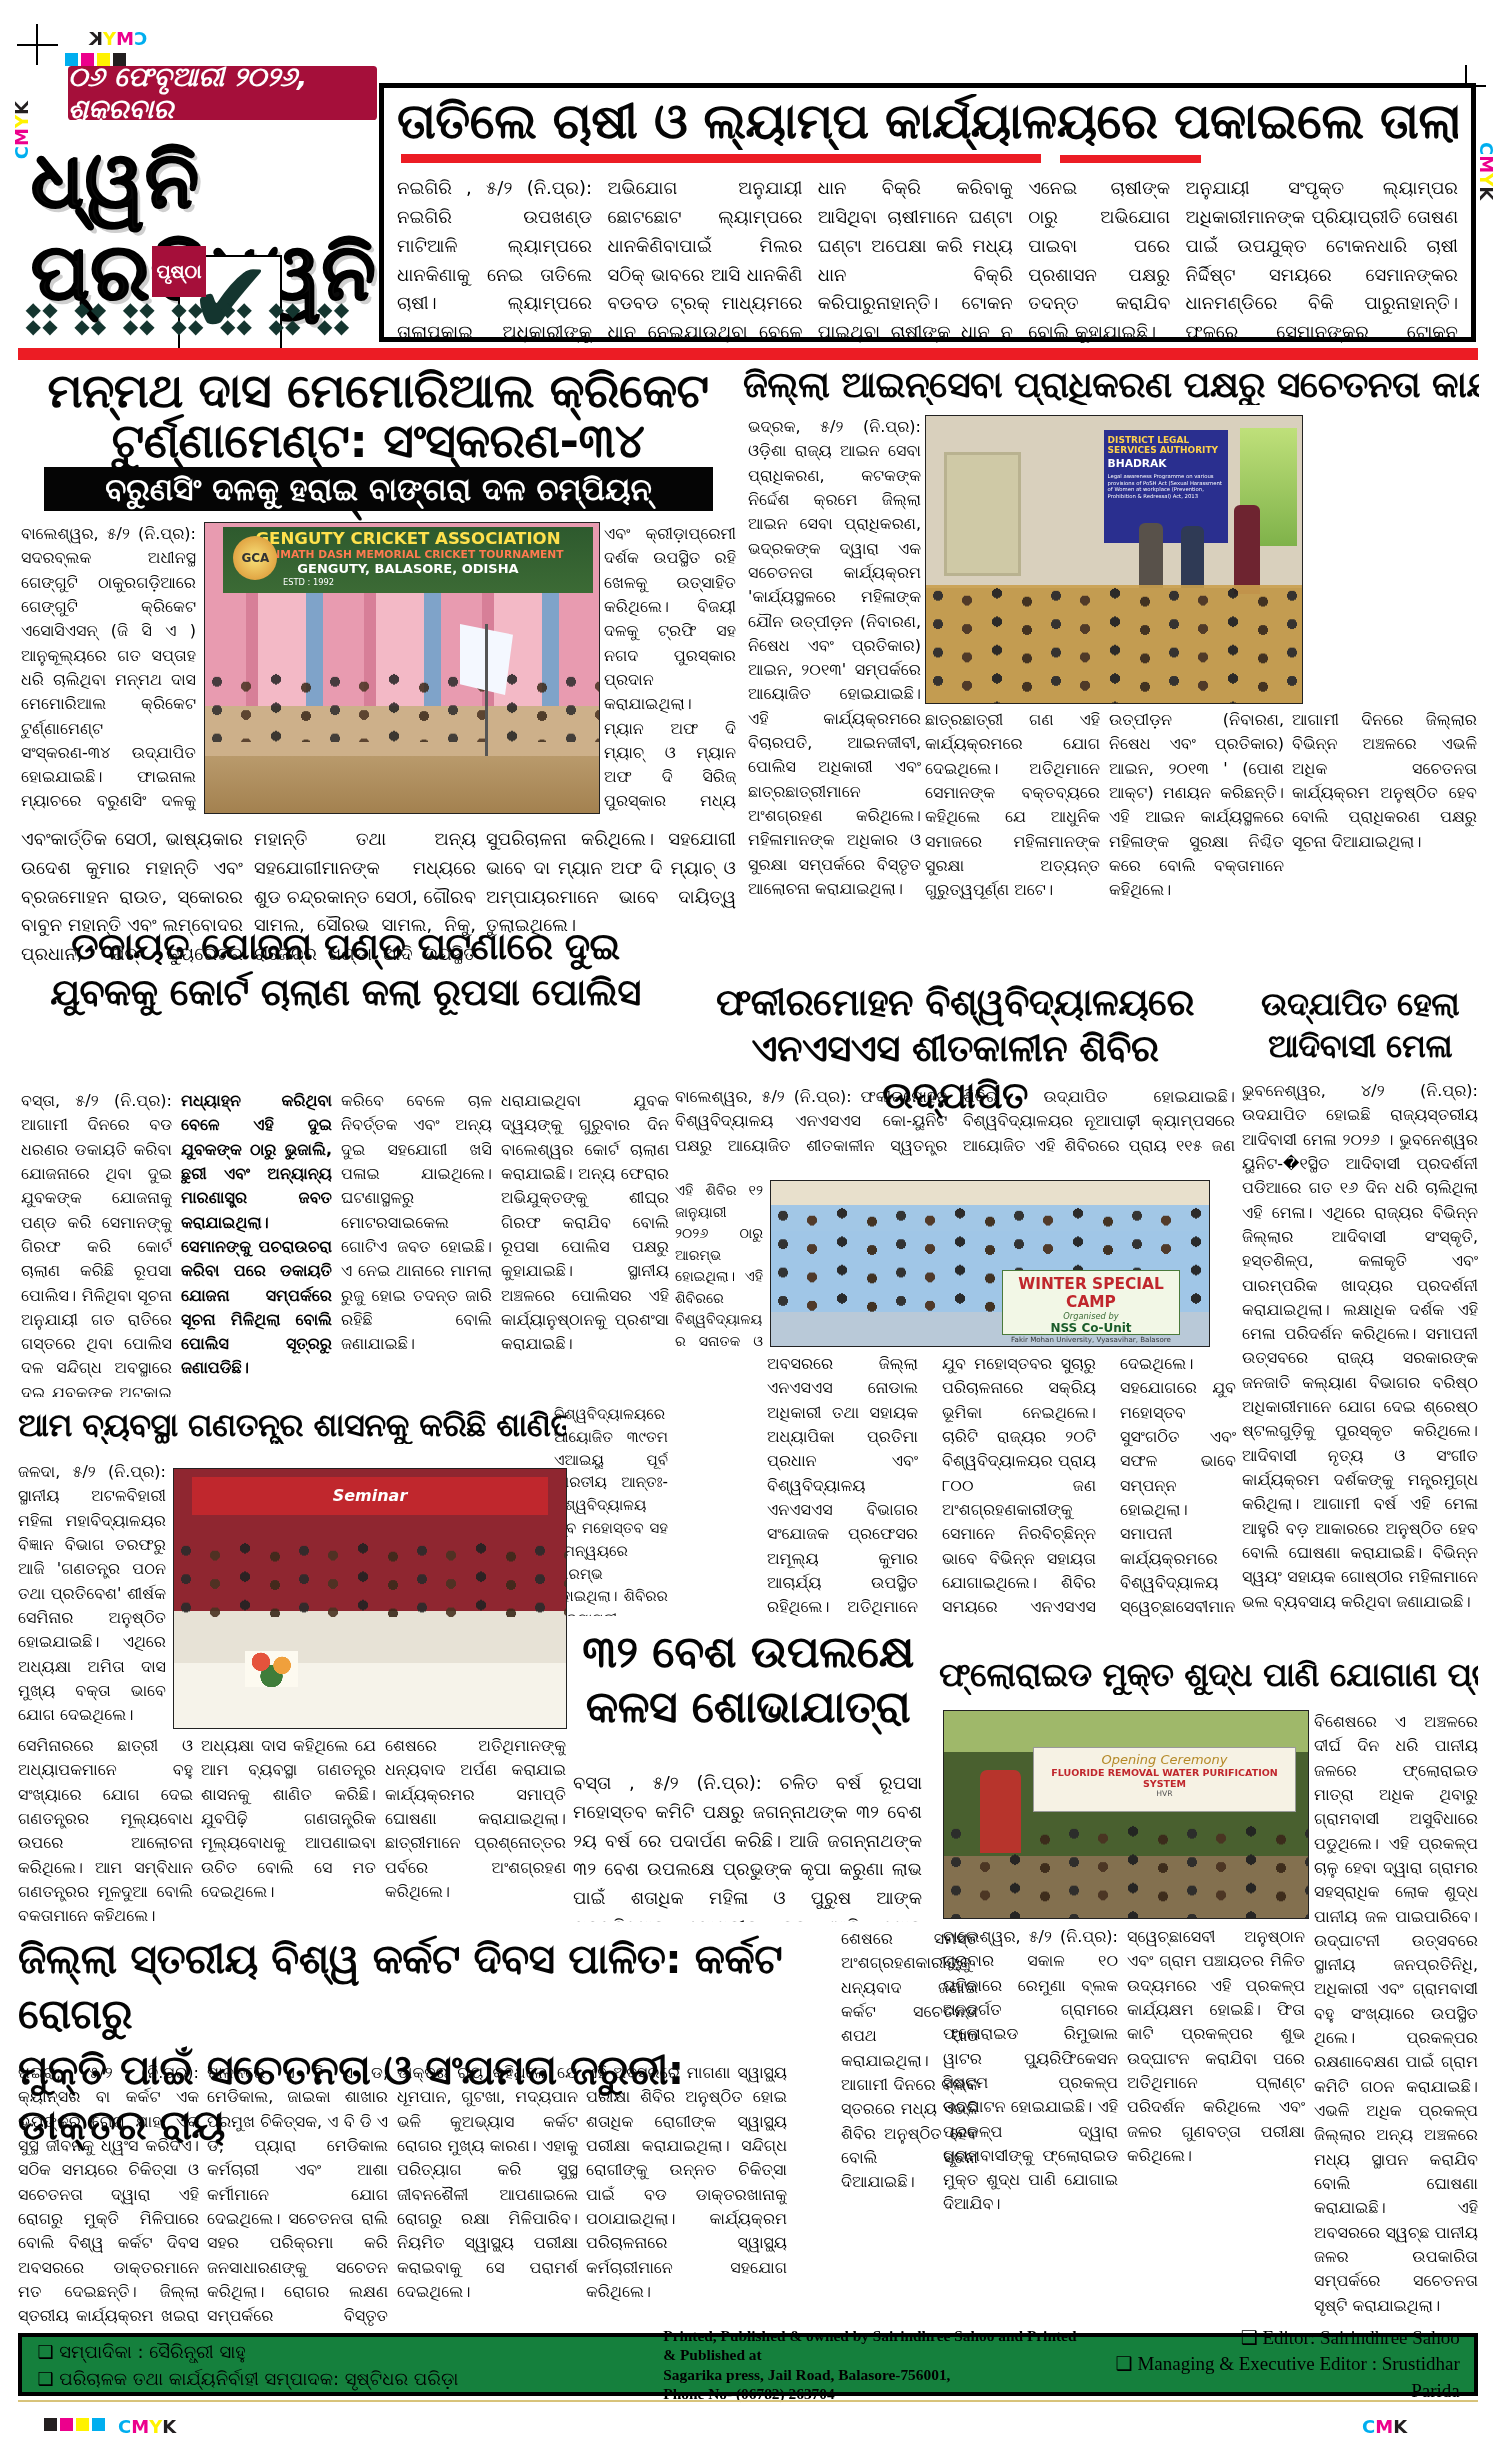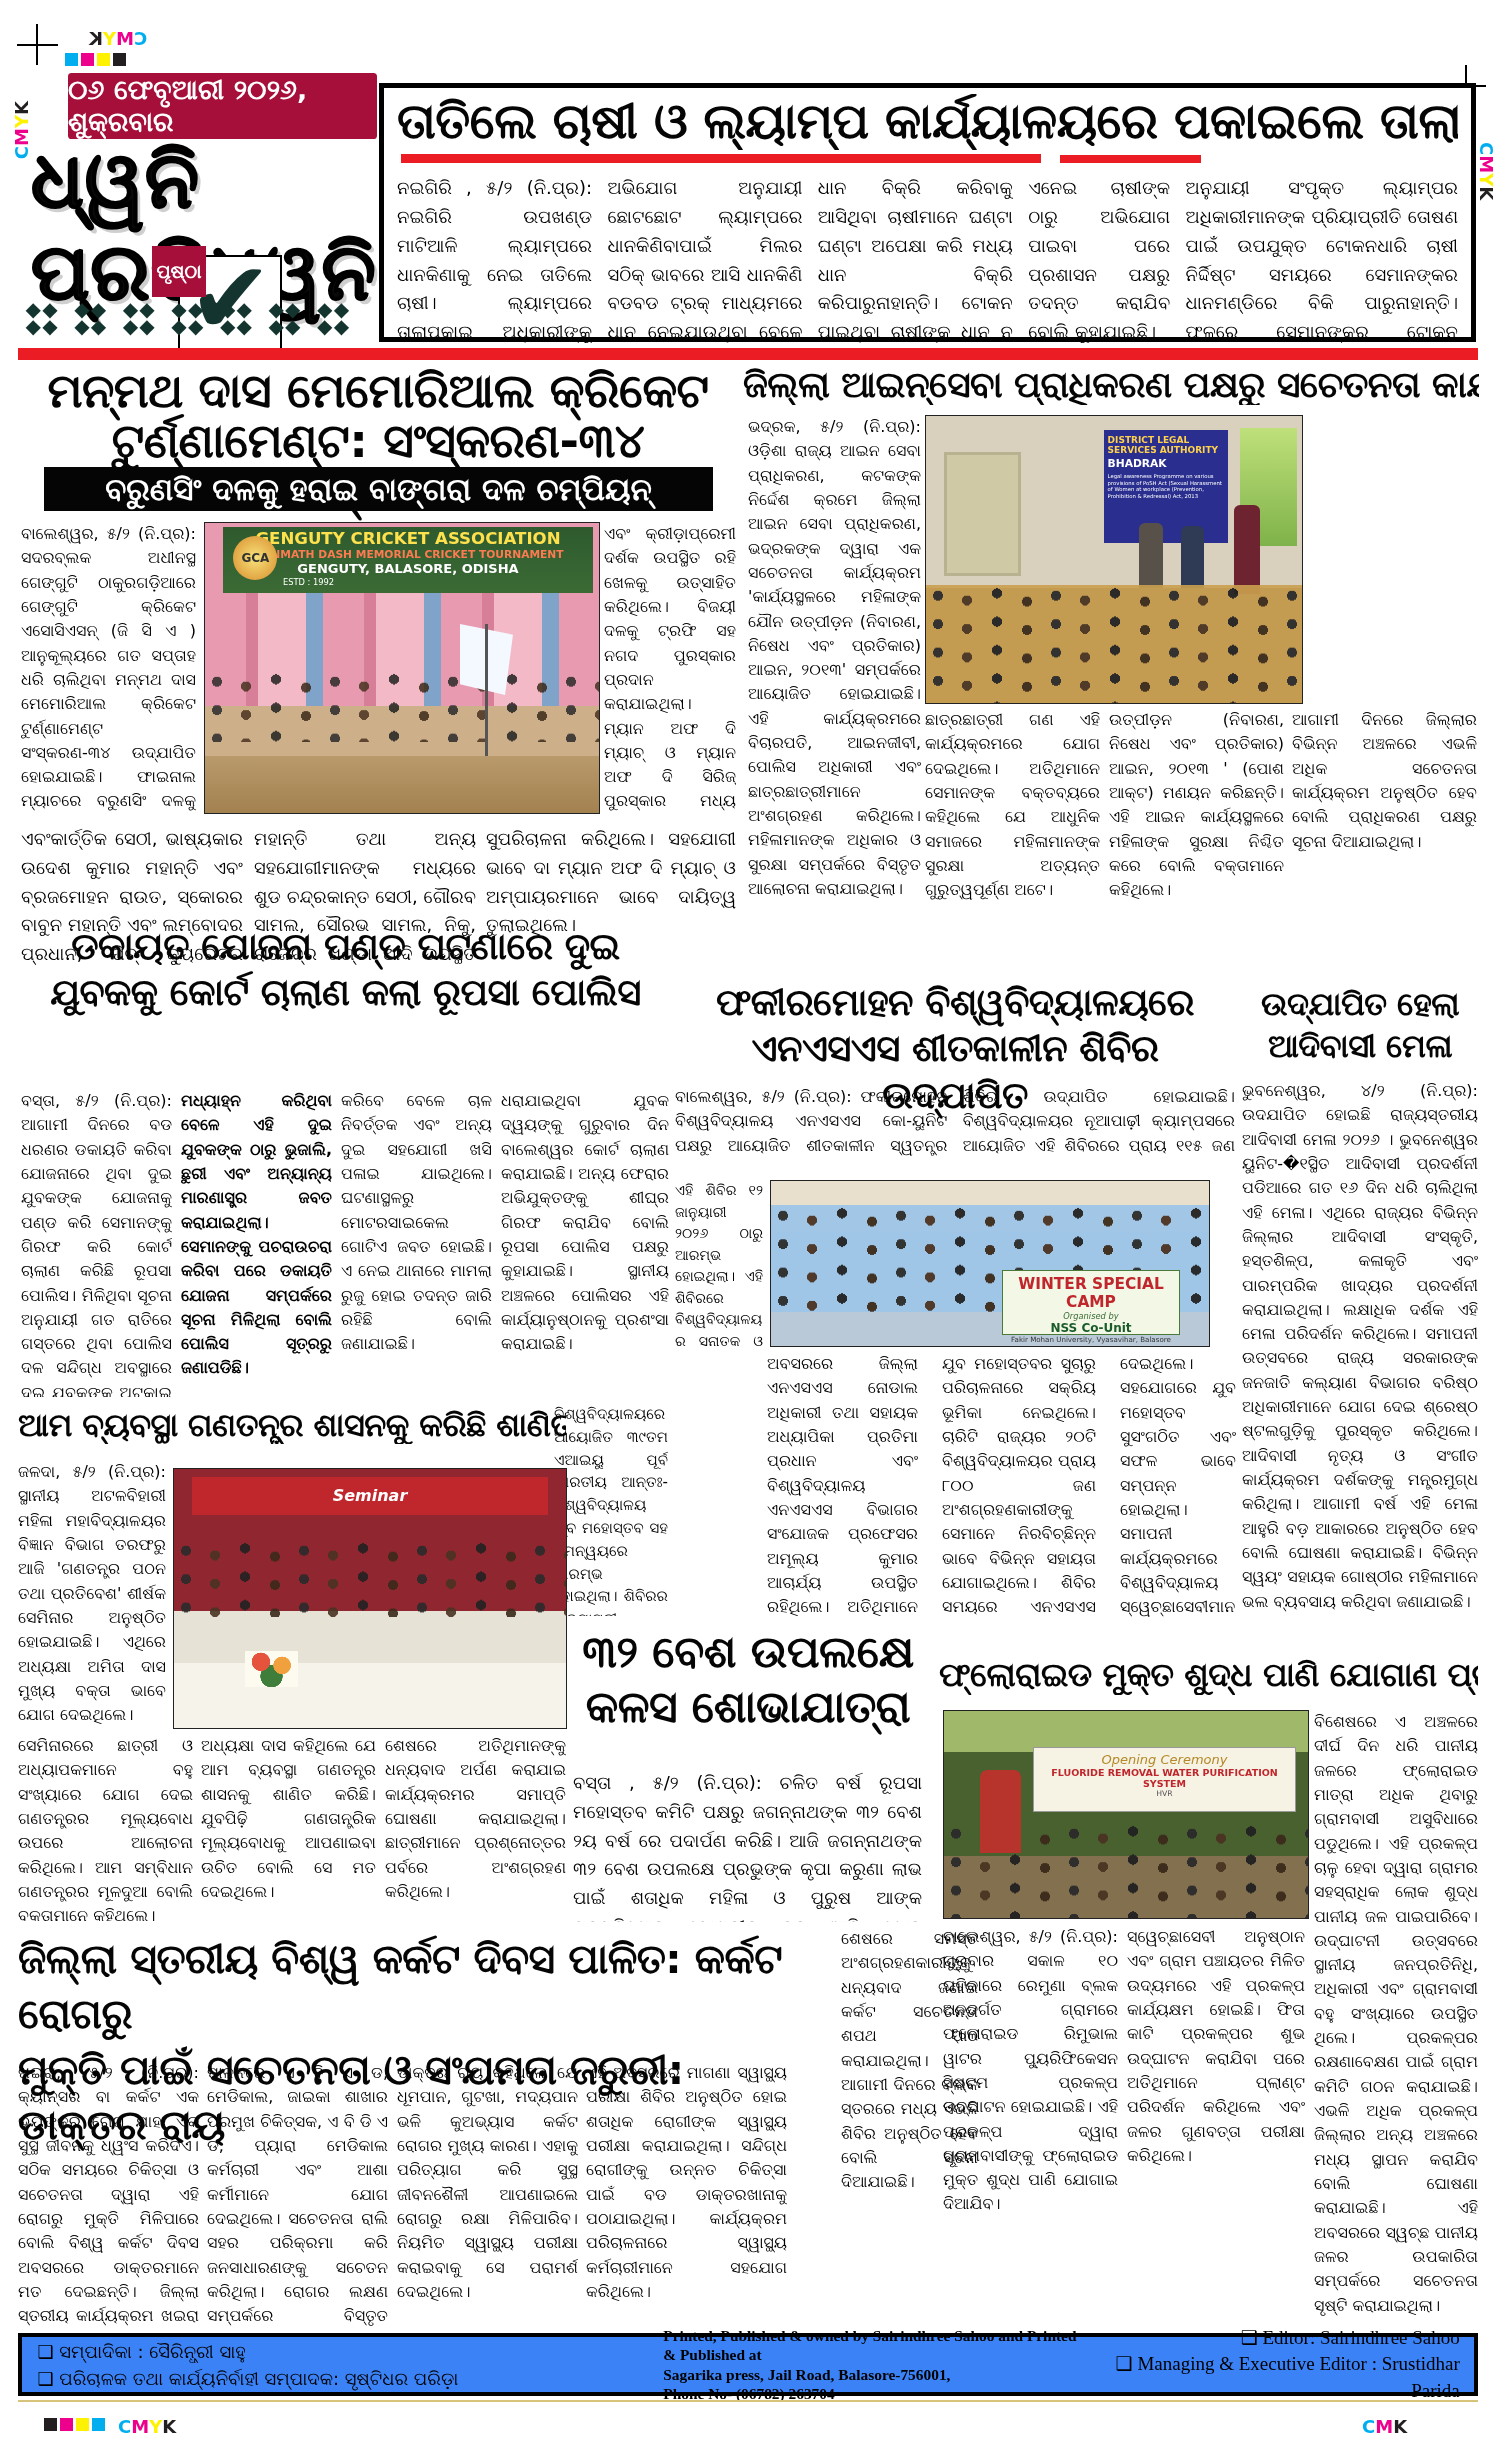"୦୬ ଫେବୃଆରୀ ୨୦୨୬, ଶୁକ୍ରବାର" div.abs { font-style: none -> italic; height: 66px -> 54px; top: 73px -> 66px }
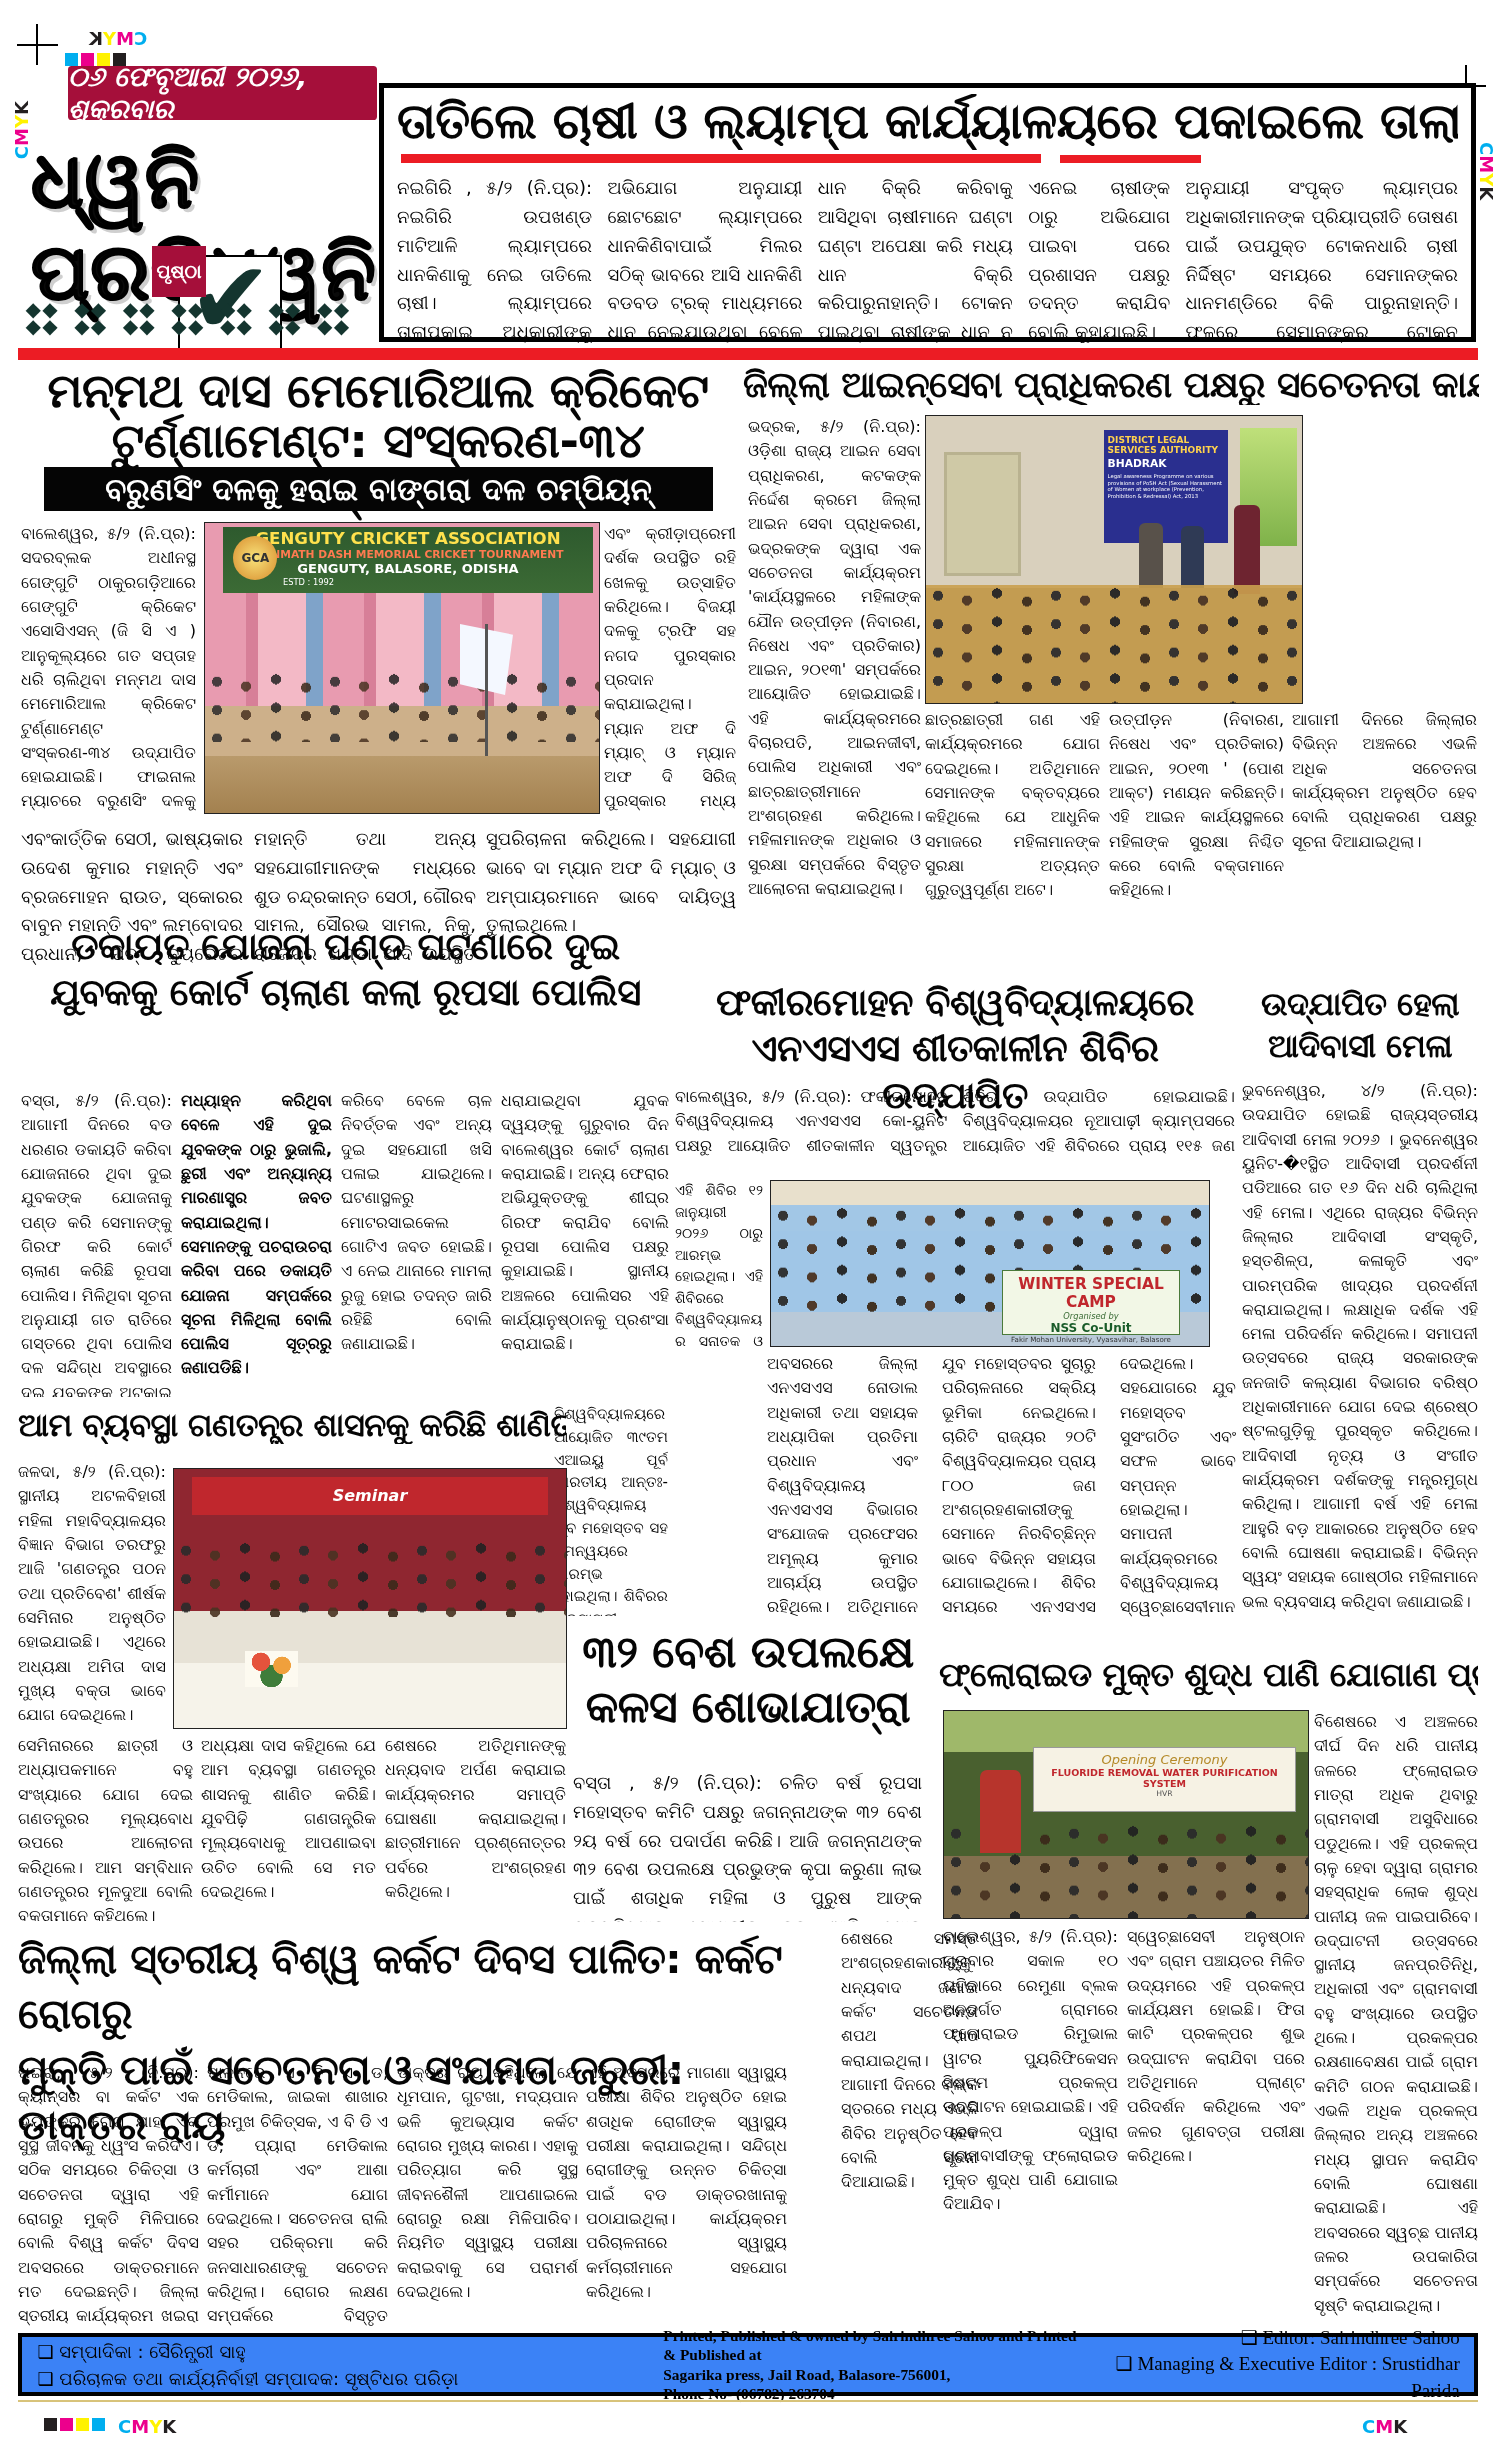"❑ ସମ୍ପାଦିକା : ସୈରିନ୍ଧ୍ରୀ ସାହୁ" div.abs { background: #3b82f6 -> #15803d }
